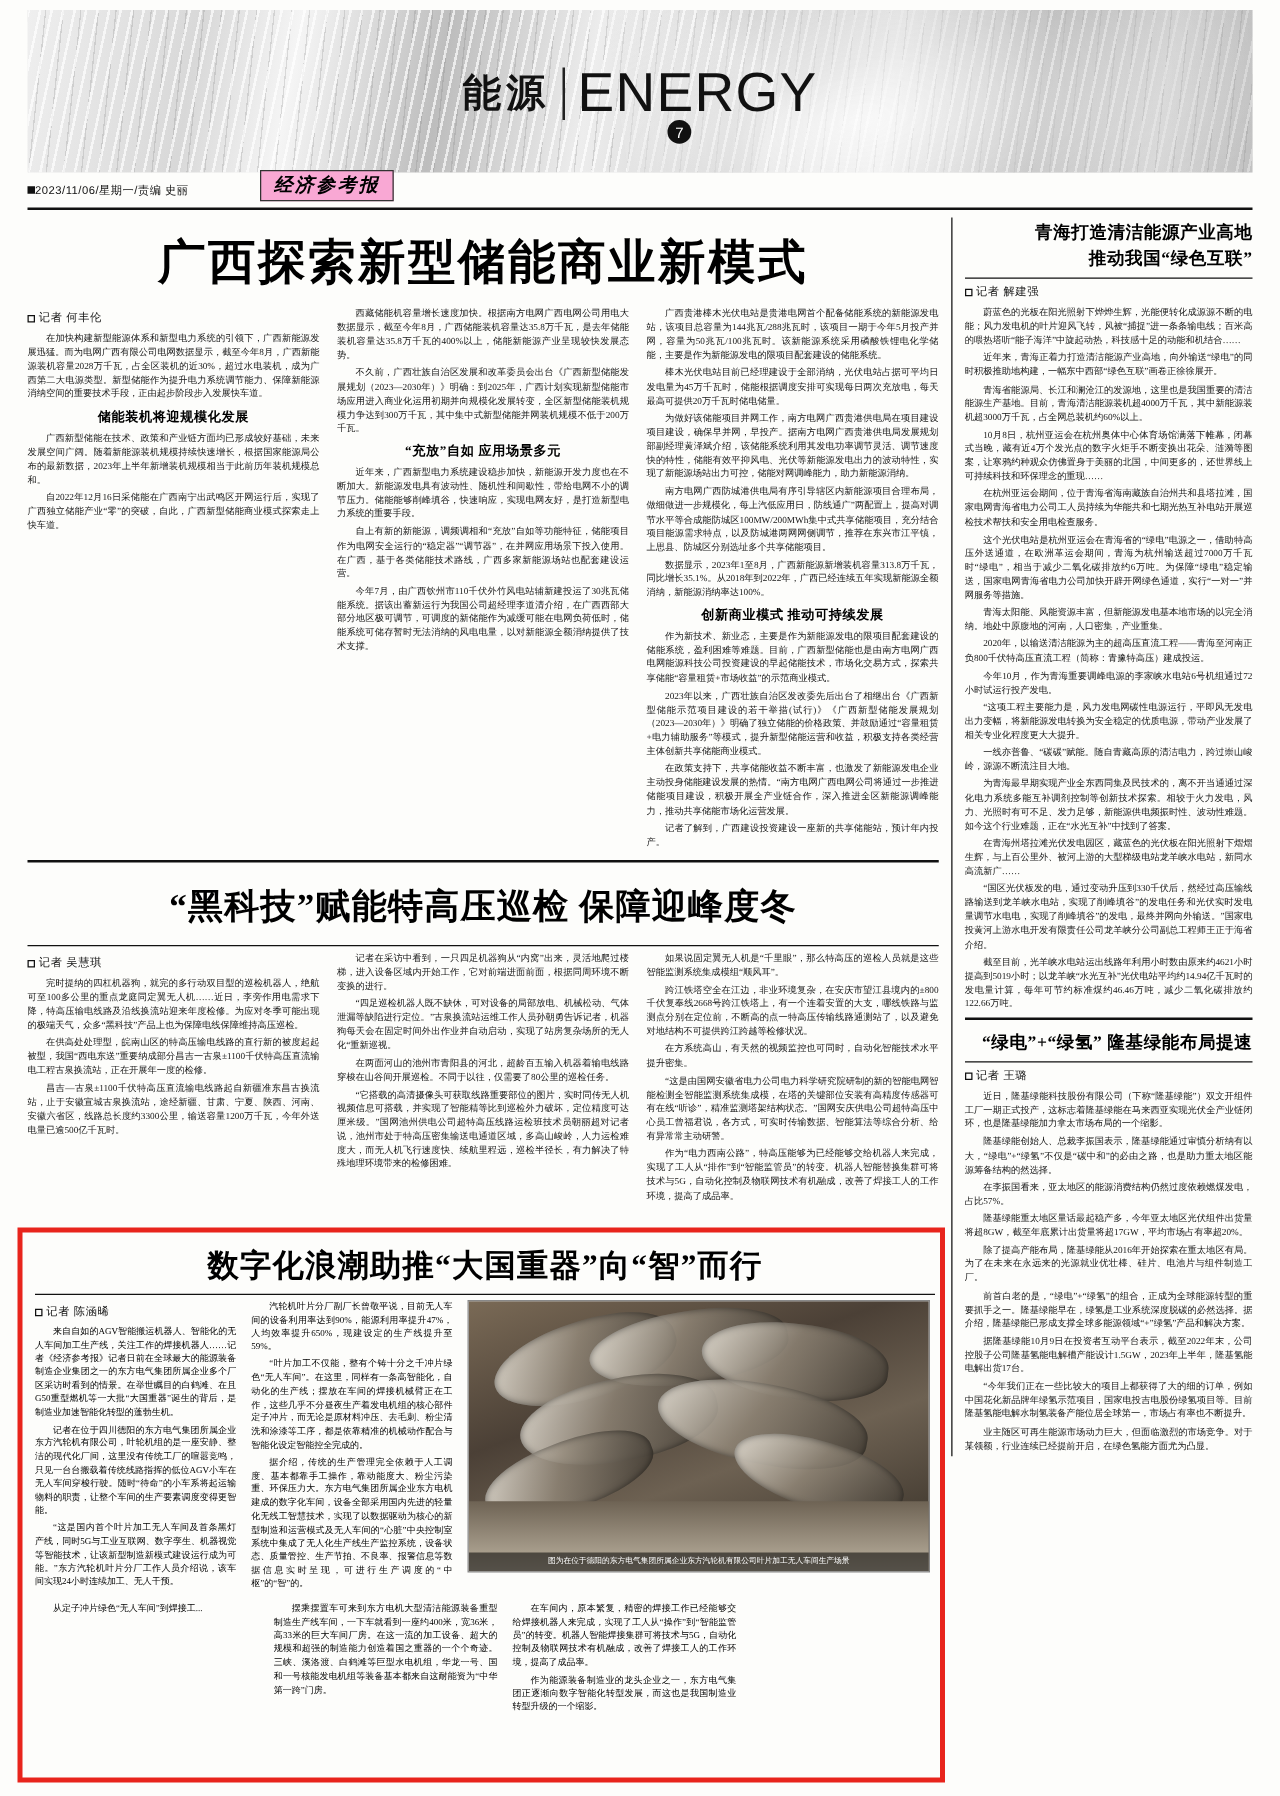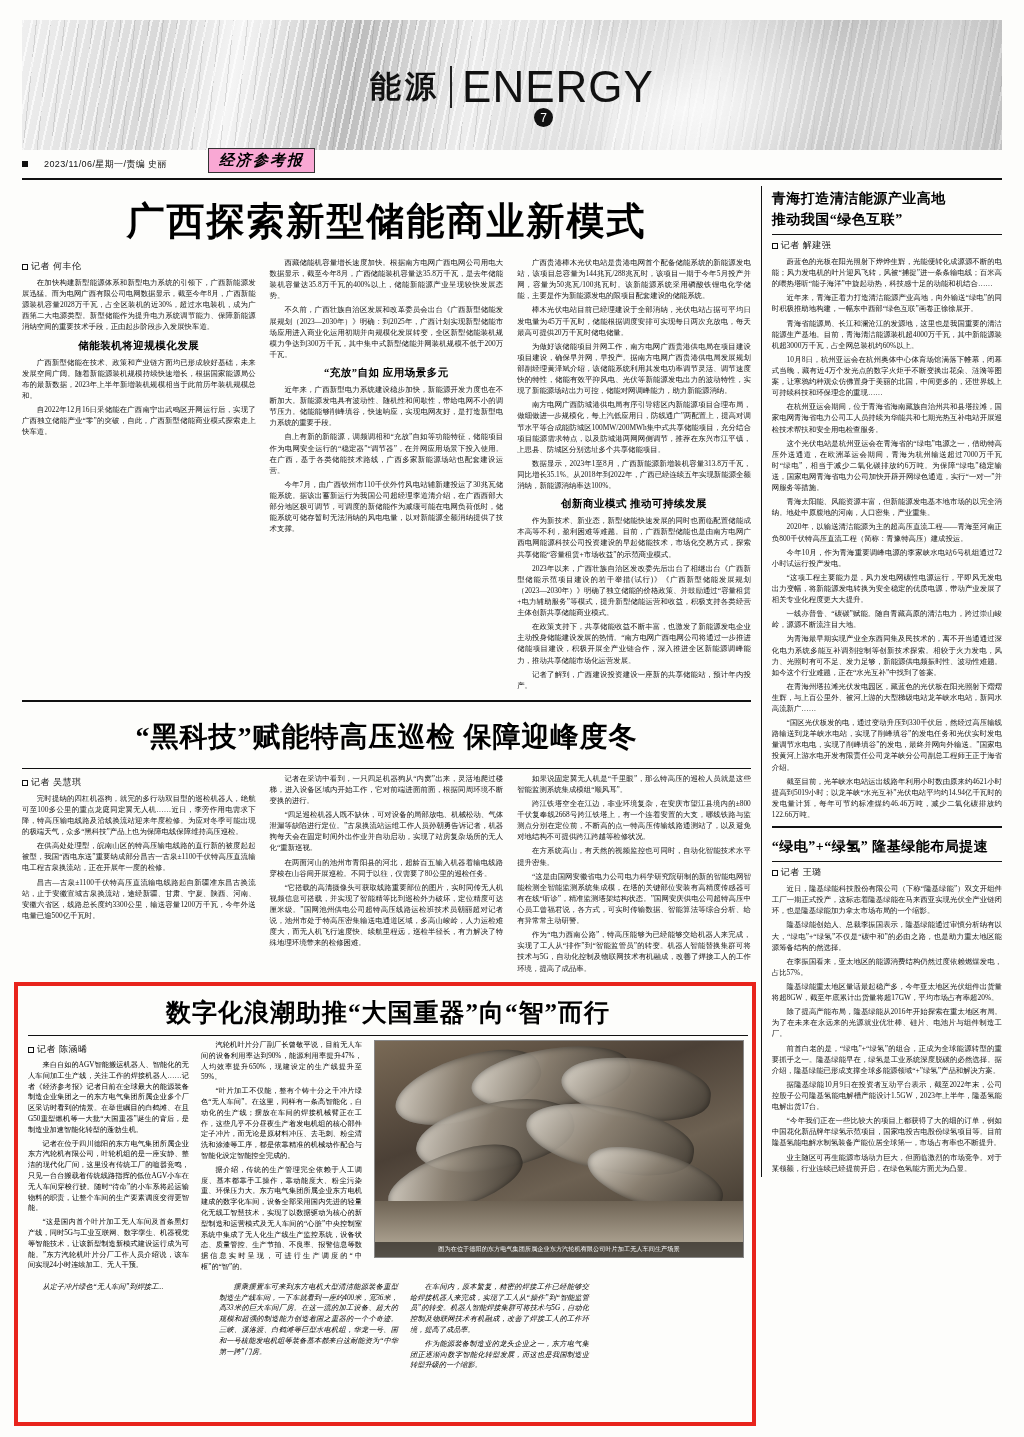"能源" .masthead { margin: 20px 22px 0 22px -> 8px 22px 0 22px }
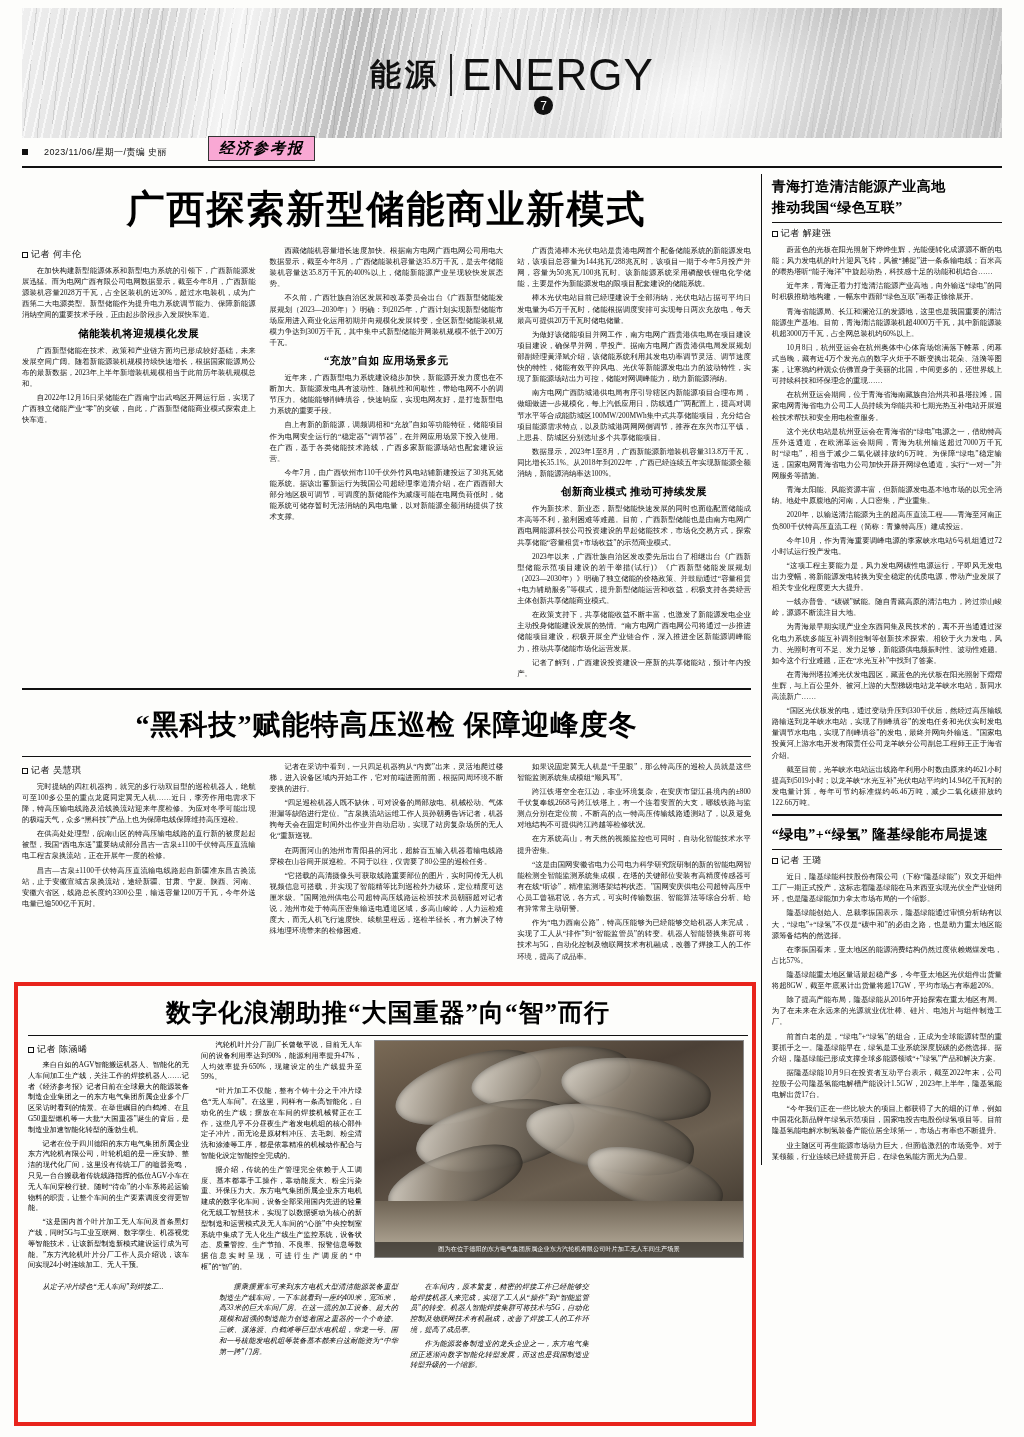"2023/11/06/星期一/责编 史丽" .dateline { gap: 16px -> 0 }
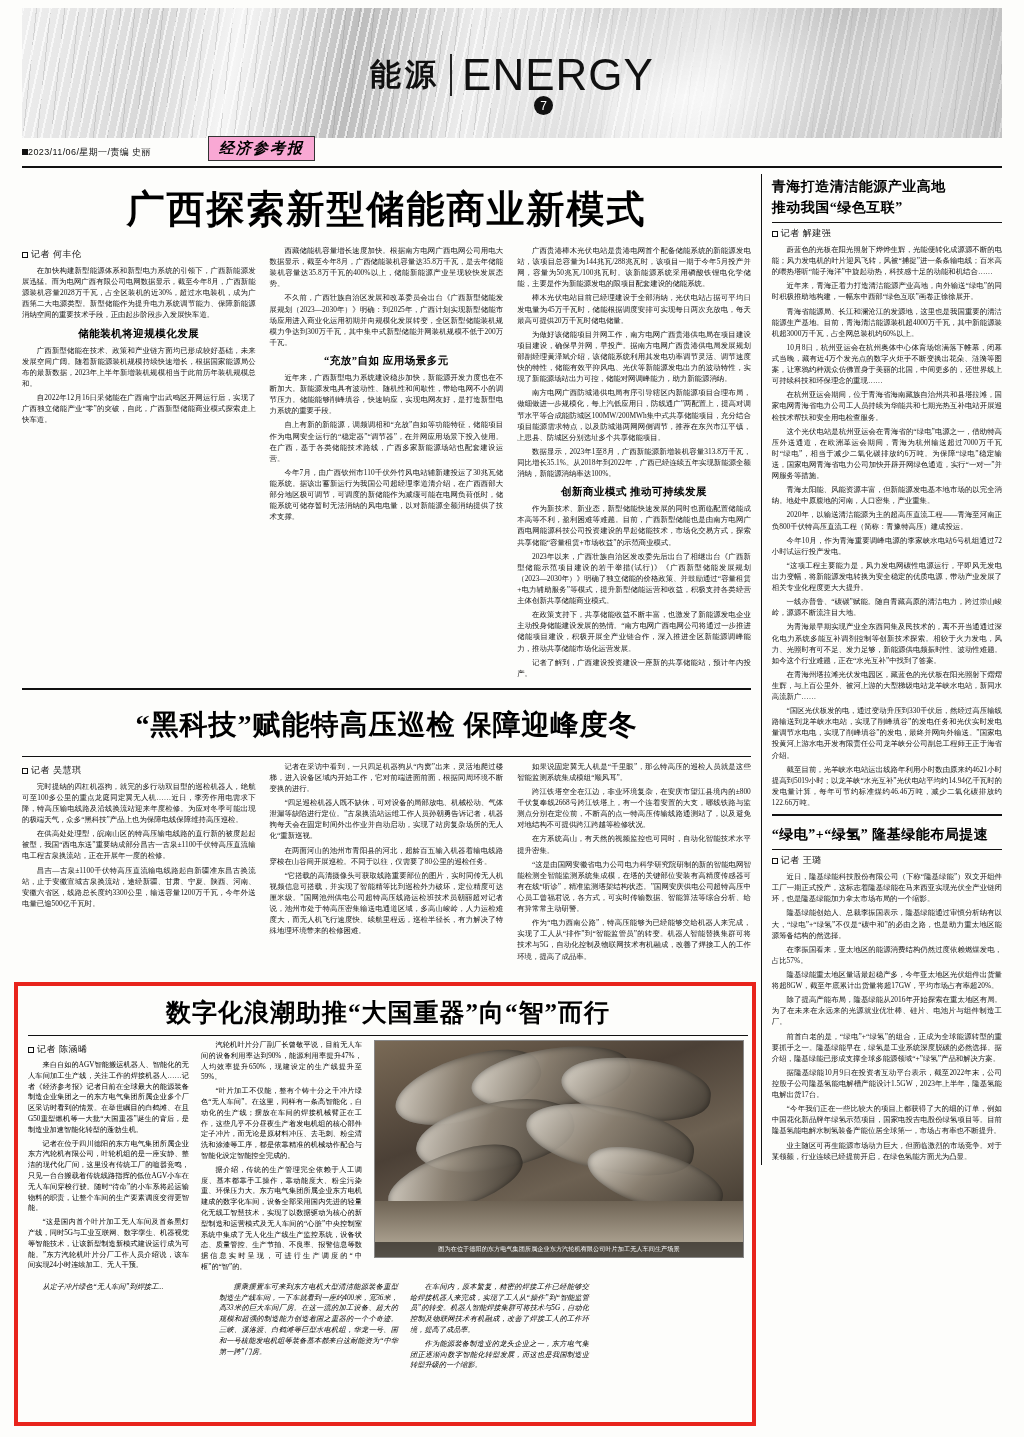"青海打造清洁能源产业高地" .right-zone h3 { text-align: left -> right }
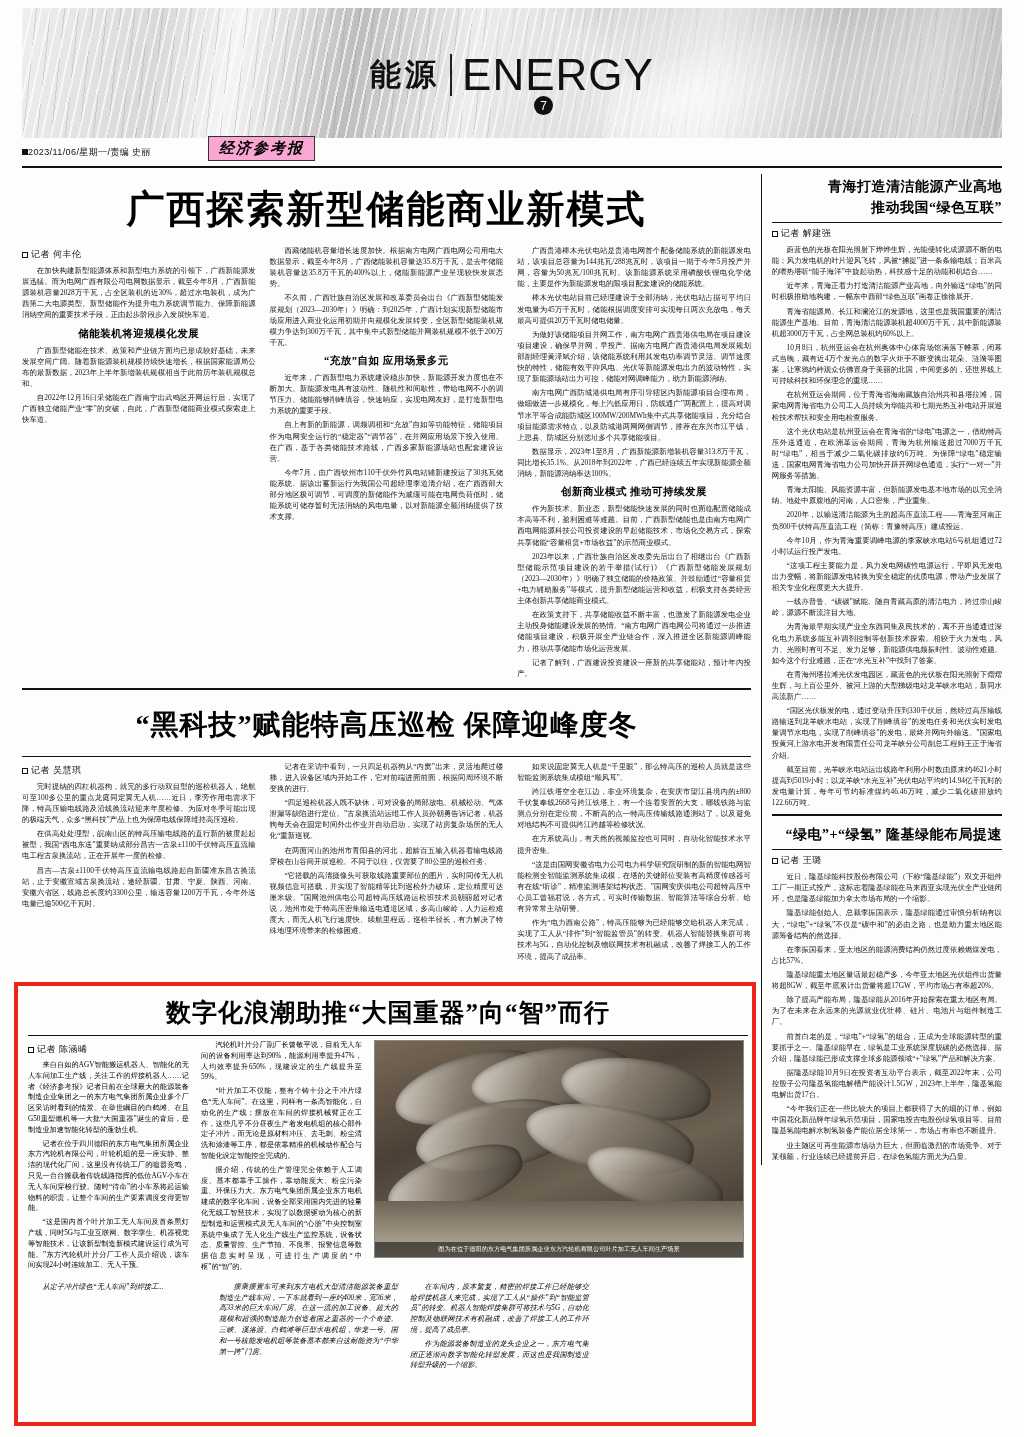"作为新技术、新业态，新型储能快速发展的同时也面临配置储能成本高等不利，盈利困难等" p { text: 新型储能快速发展的同时也面临配置储能成本高等不利 -> 主要是作为新能源发电的限项目配套建设的储能系统 }
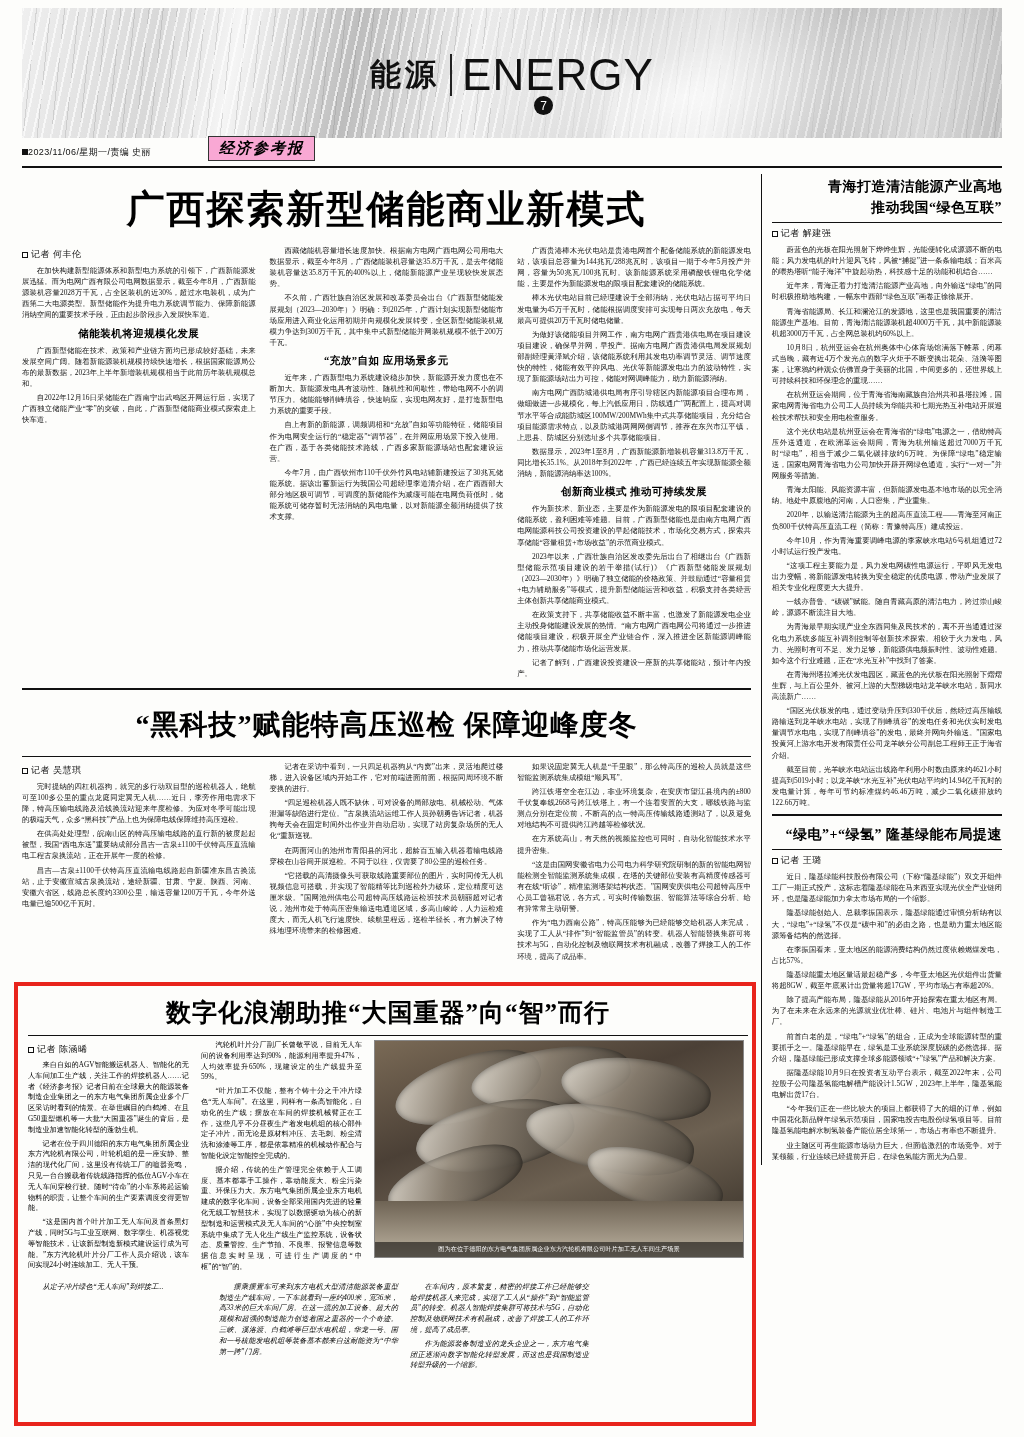"从定子冲片绿色“无人车间”到焊接工..." .below-photo { font-style: italic -> none }
